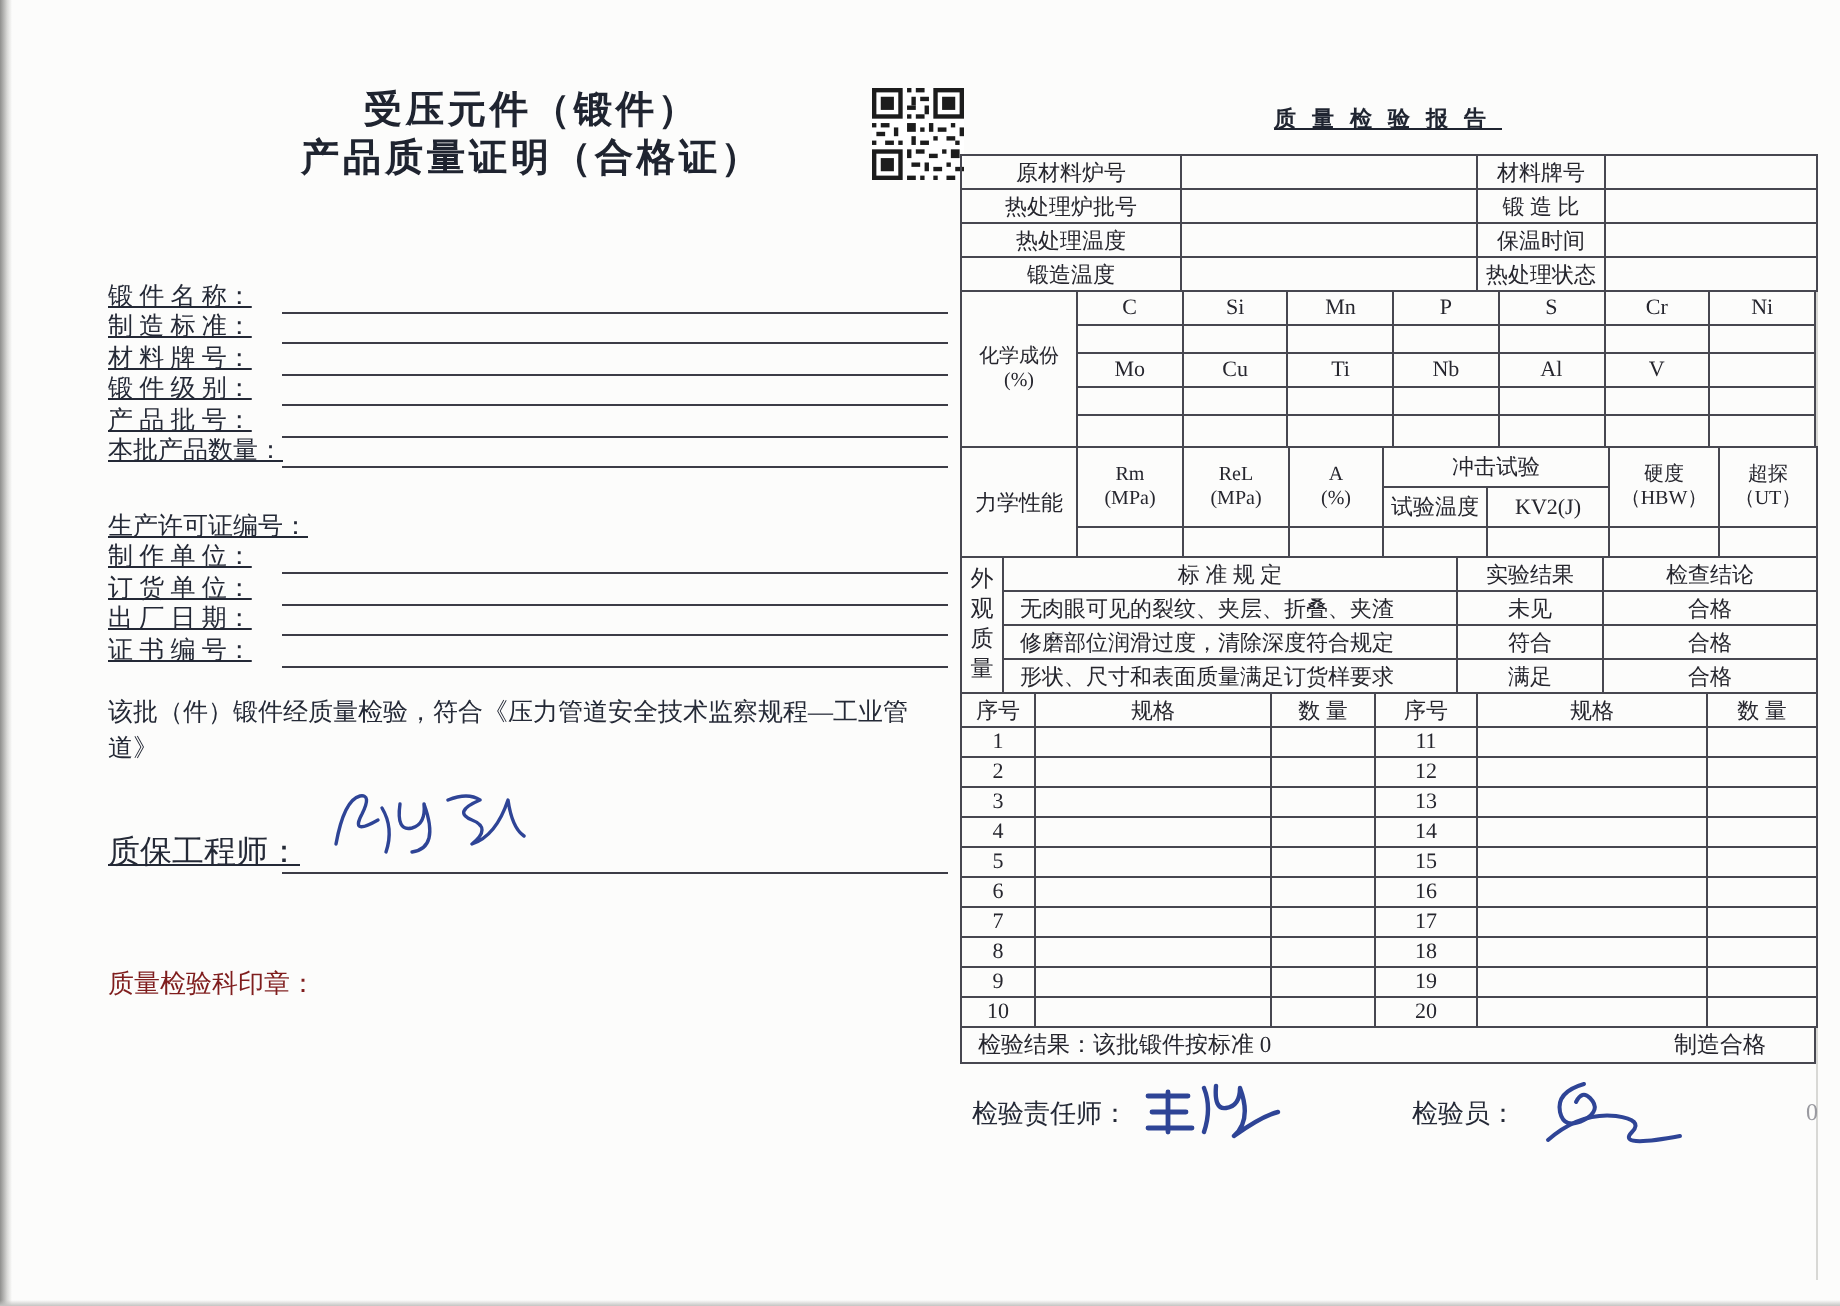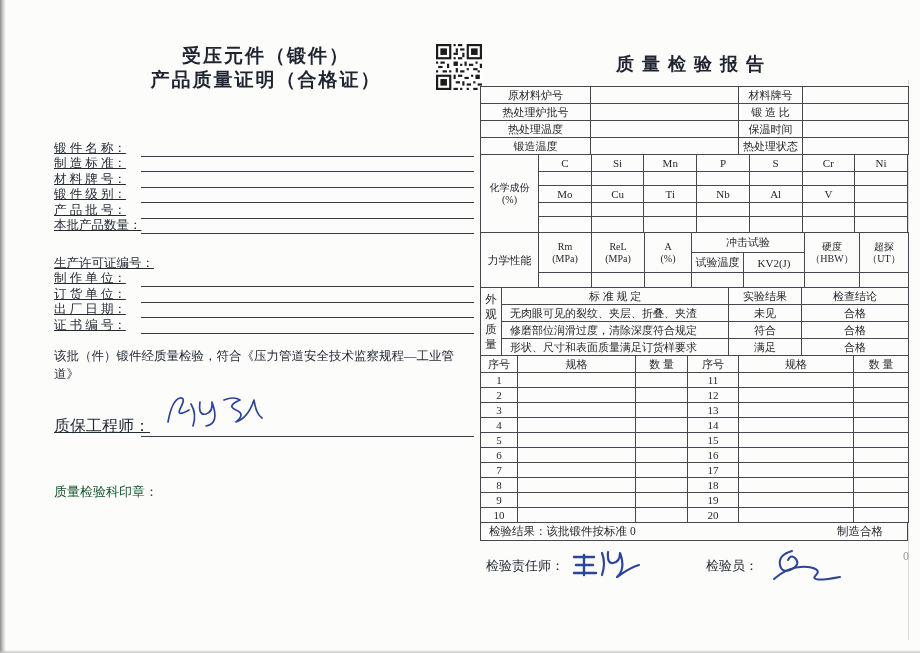"质量检验报告" .r-title { font-size: 18px -> 11px; text-decoration: none -> underline }
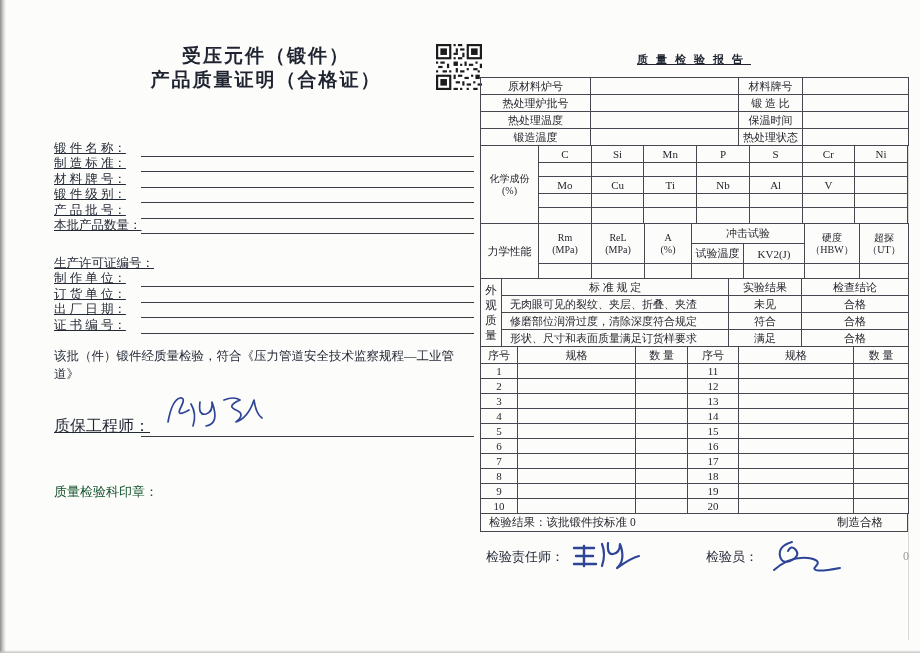"质量检验科印章：" .seal-label { color: #14532d -> #7f1d1d }
